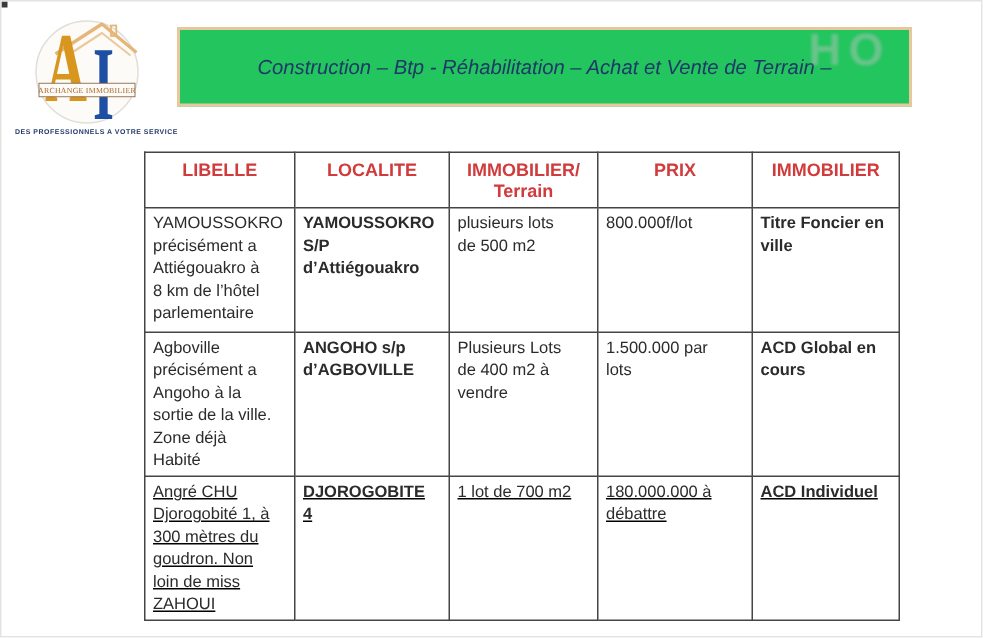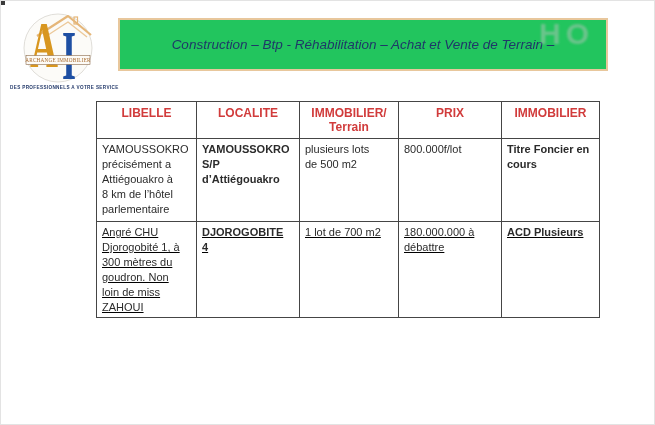"Titre Foncier en" td.c-docs { text: cours -> ville }
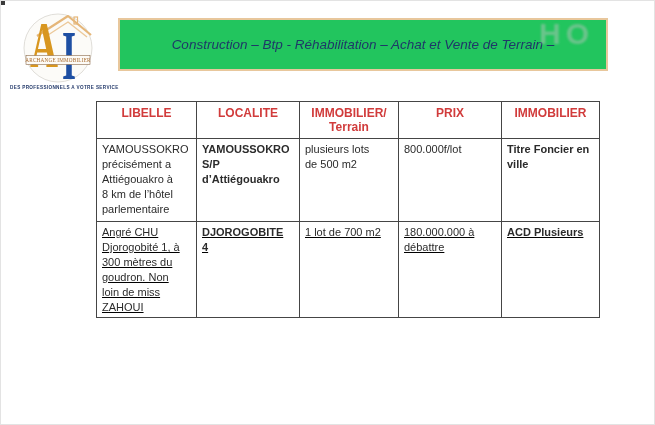"Agboville" tr.r2 { html: none -> <tr> <td>Agboville précisément a Angoho à la sortie de la ville. Zone déjà Habité</td> <td>ANGOHO s/p d’AGBOVILLE</td> <td>Plusieurs Lots de 400 m2 à vendre</td> <td>1.500.000 par lots</td> <td>ACD Global en cours</td> </tr> }
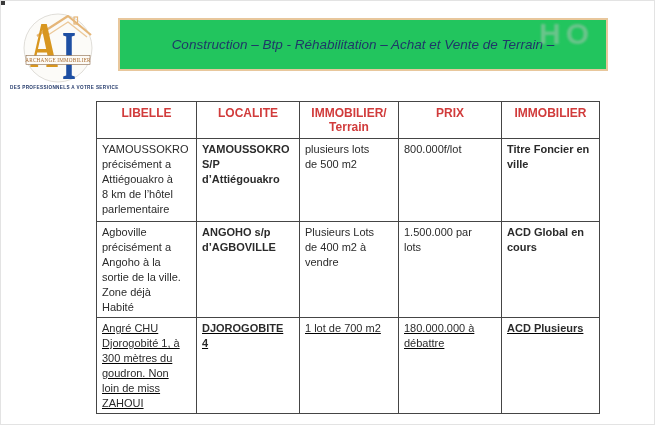"ACD Plusieurs" td.c-docs { text: Plusieurs -> Individuel }
